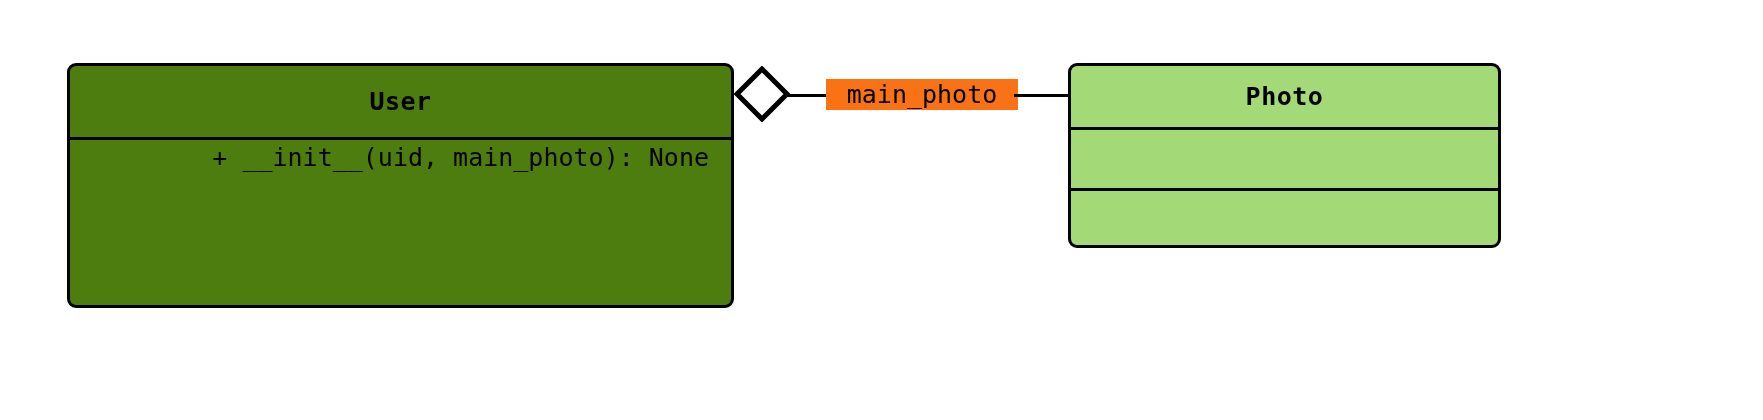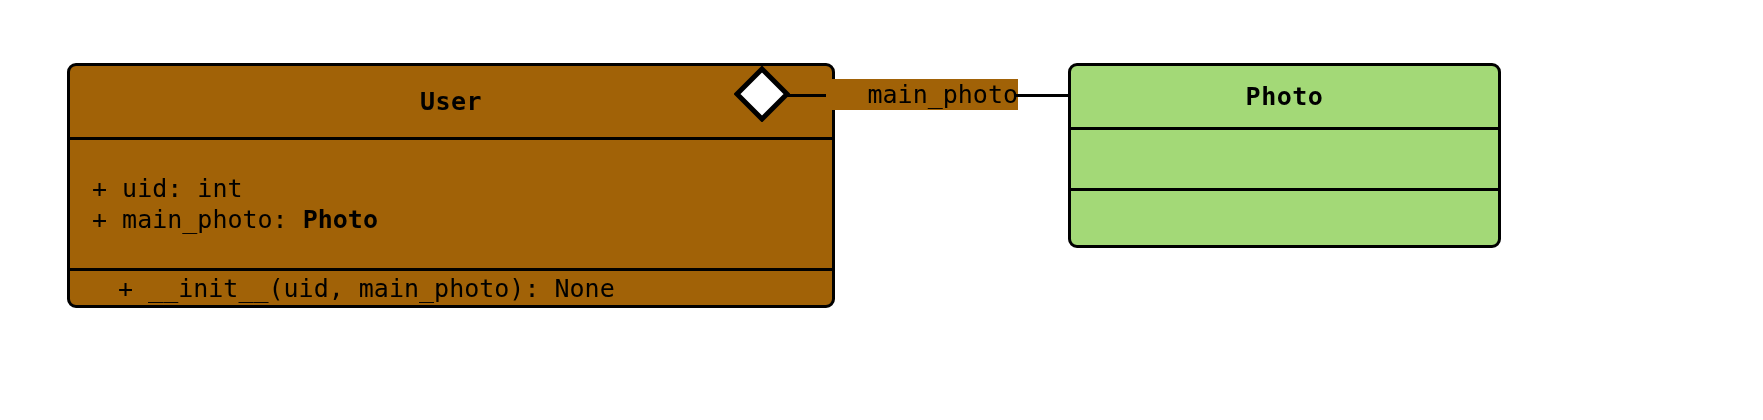"User" #class-user { background: #a16207 -> #4d7c0f; text-align: none -> right; width: 768px -> 667px }
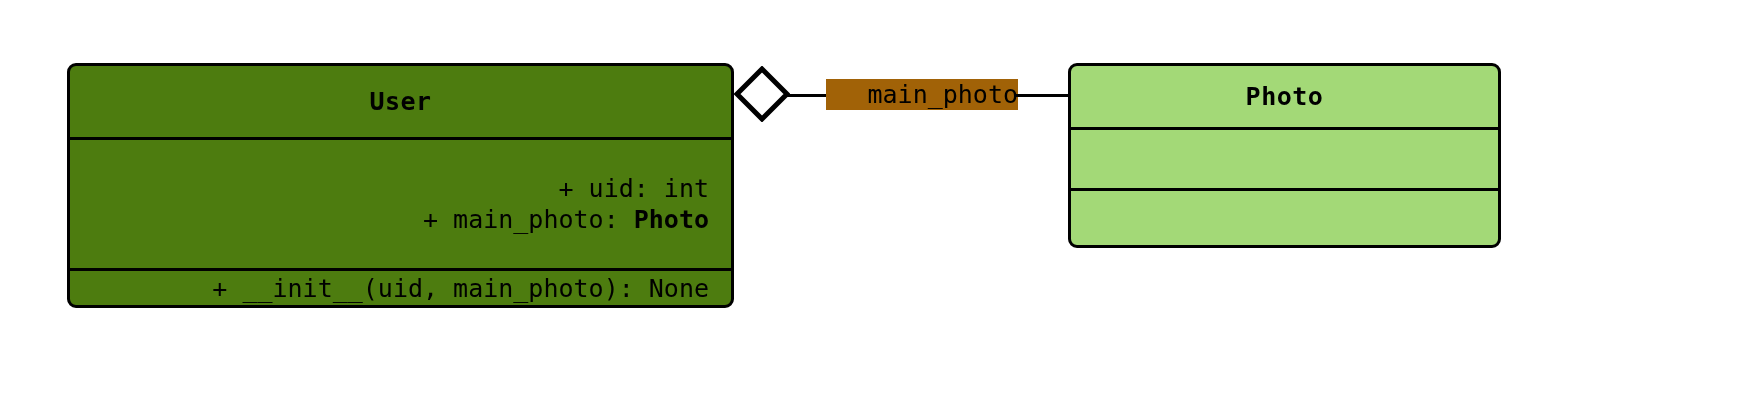"main_photo" #rel-label { background: #a16207 -> #f97316; text-align: right -> center }
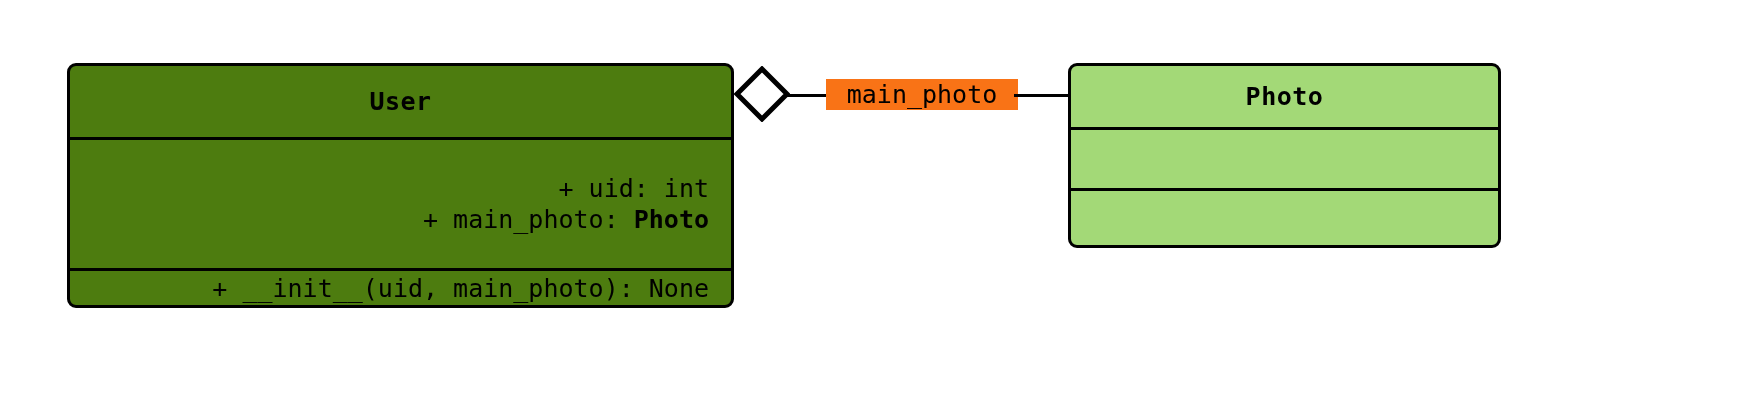"+ uid: int" div.uml-compartment { html: <div> <div><span>+ uid: int</span></div> <div><span>+ main_photo: </span><b>Photo</b></div> </div> -> none }
